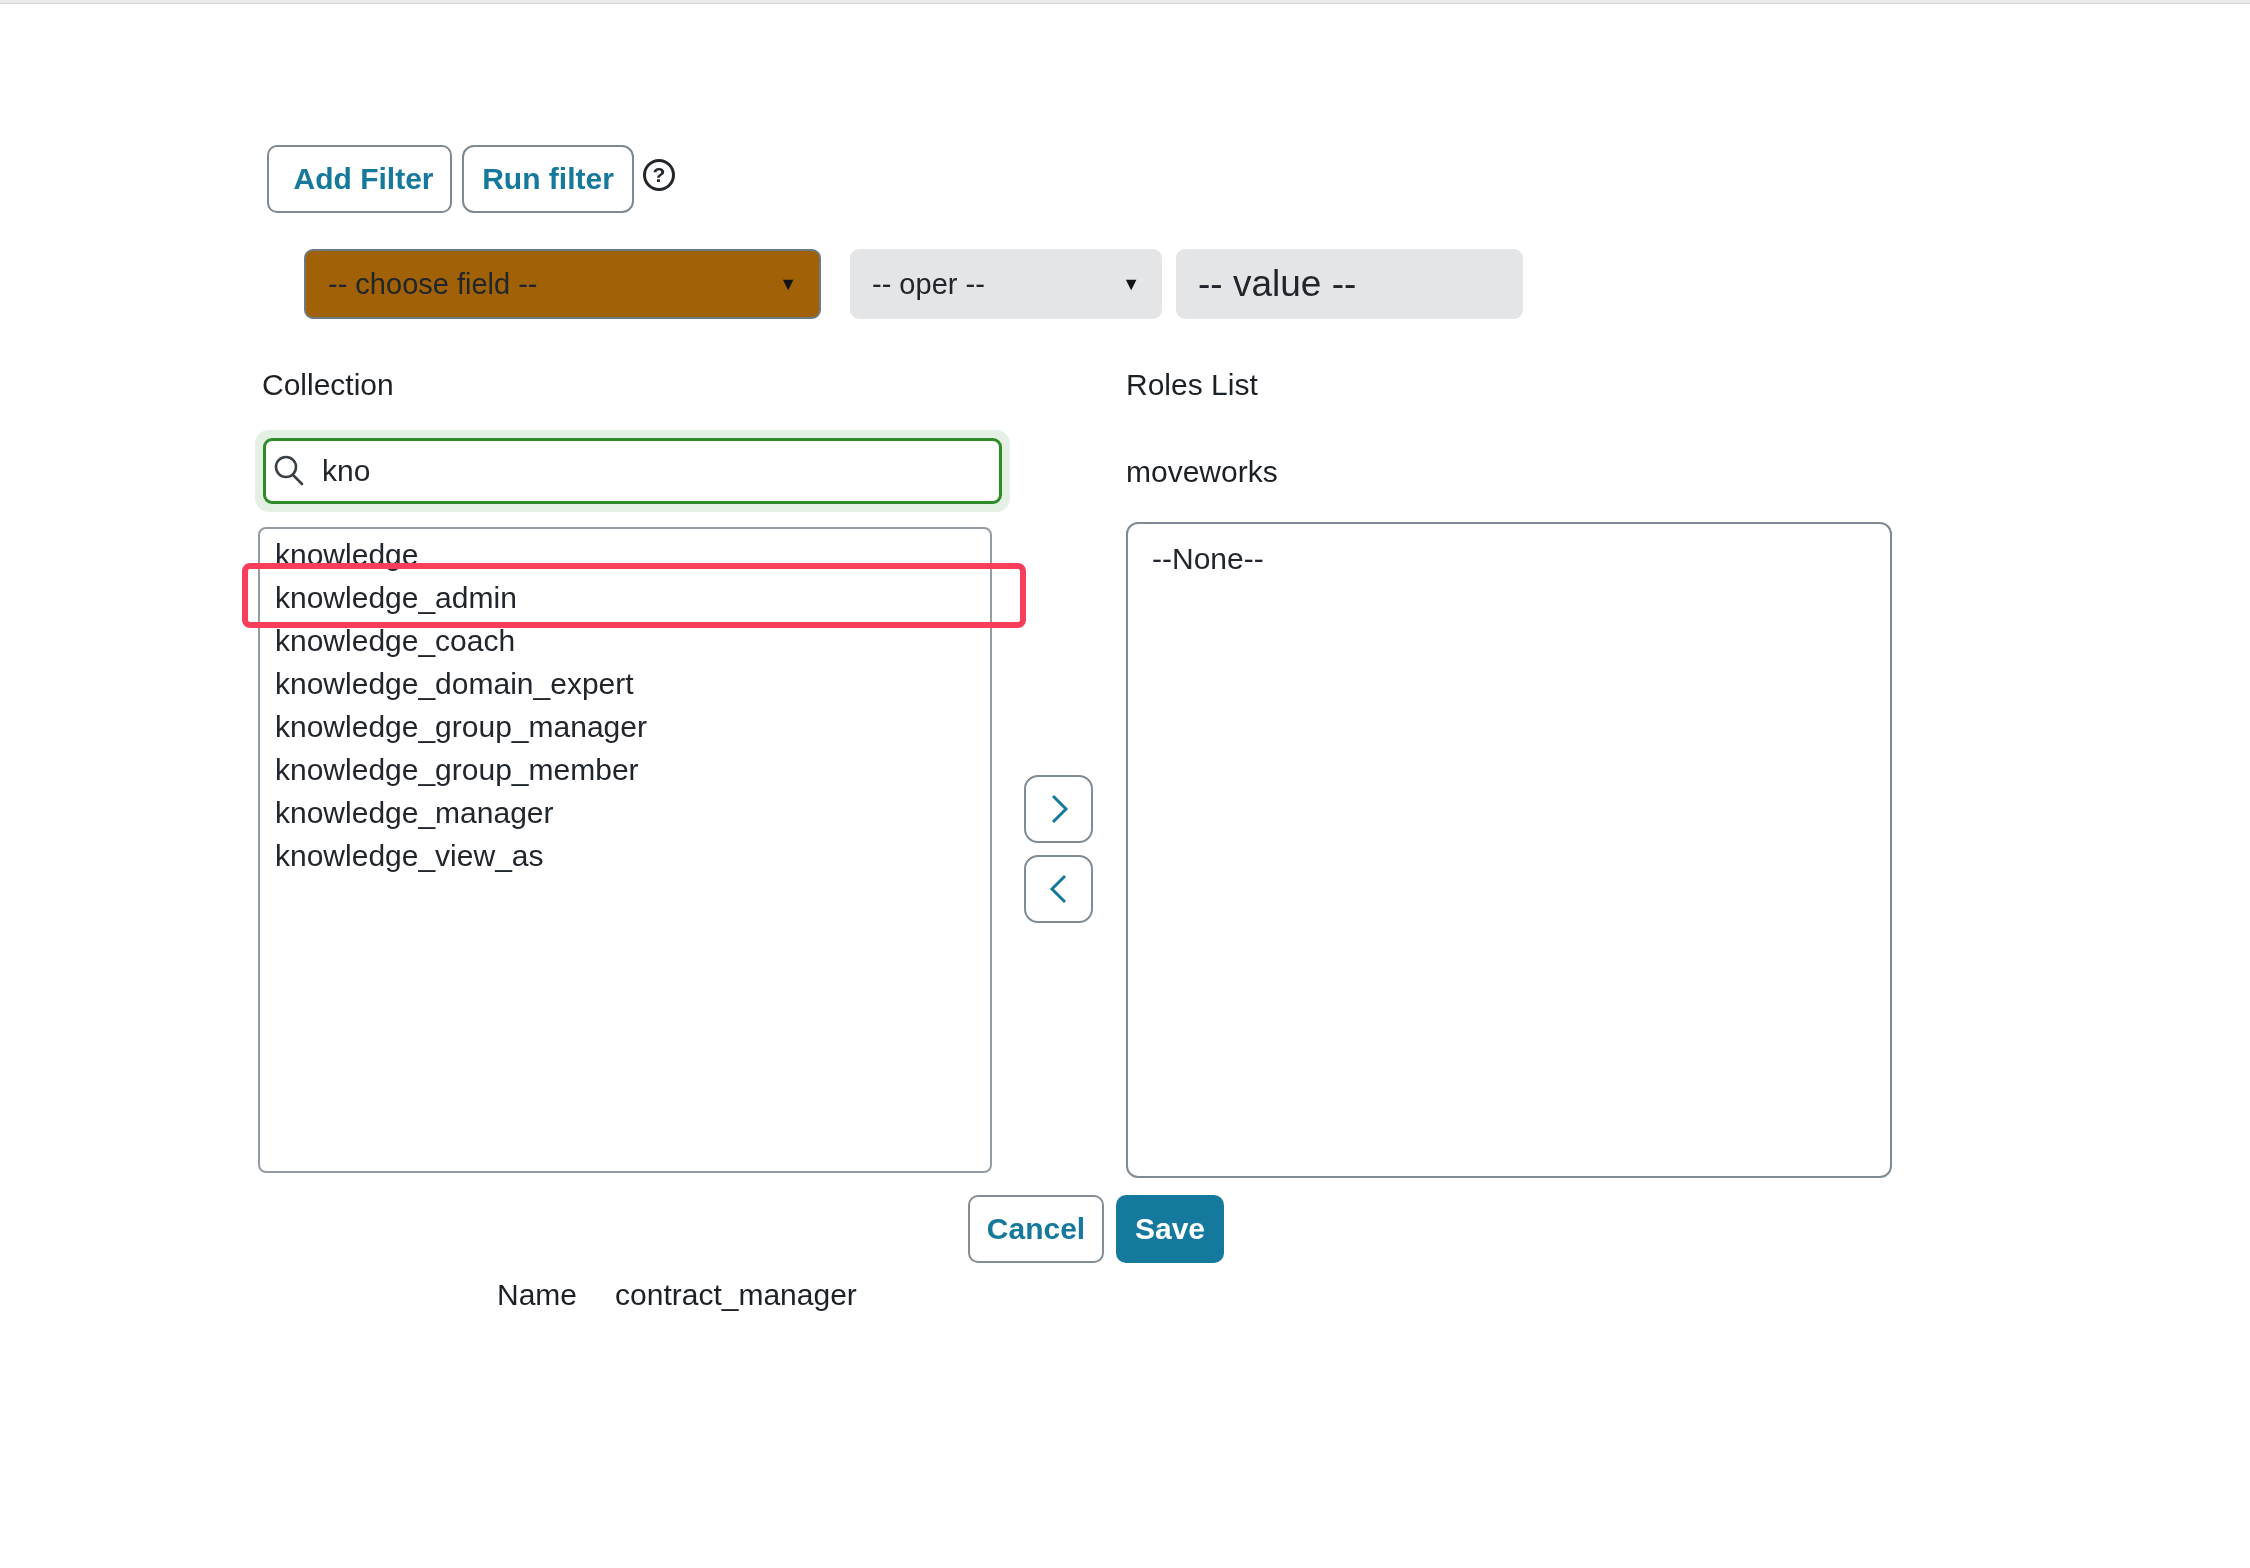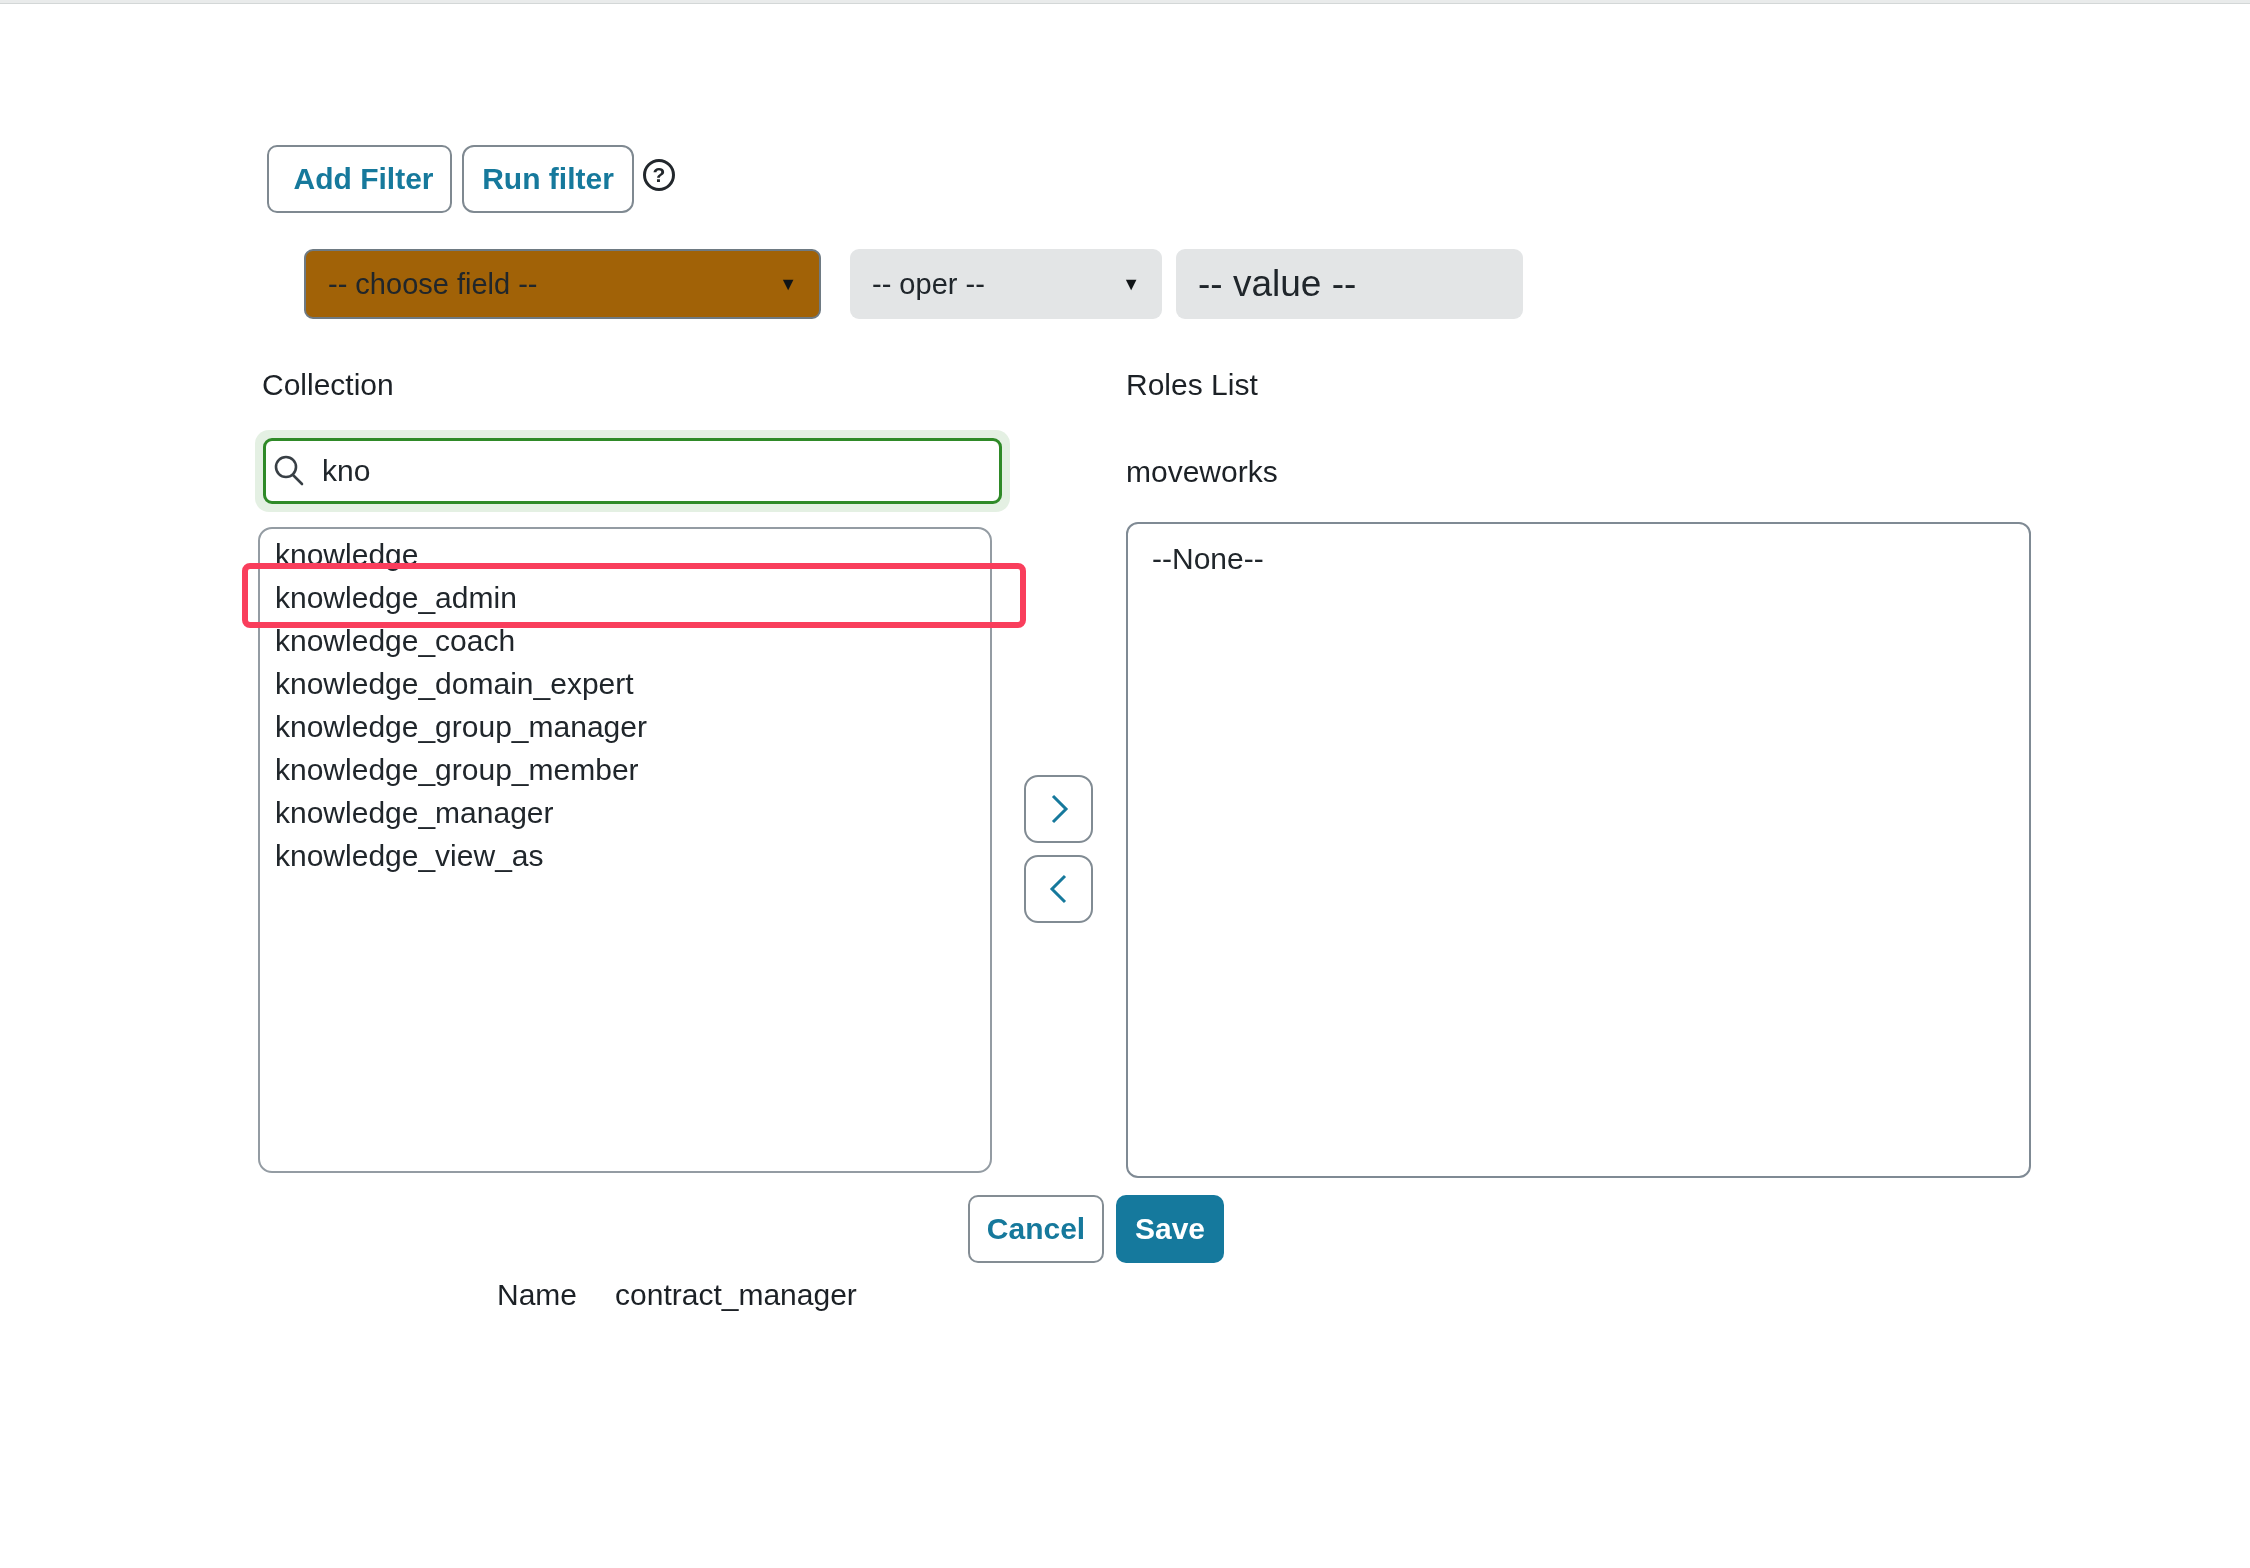"knowledge" .collection-box { border-radius: 14px -> 8px }
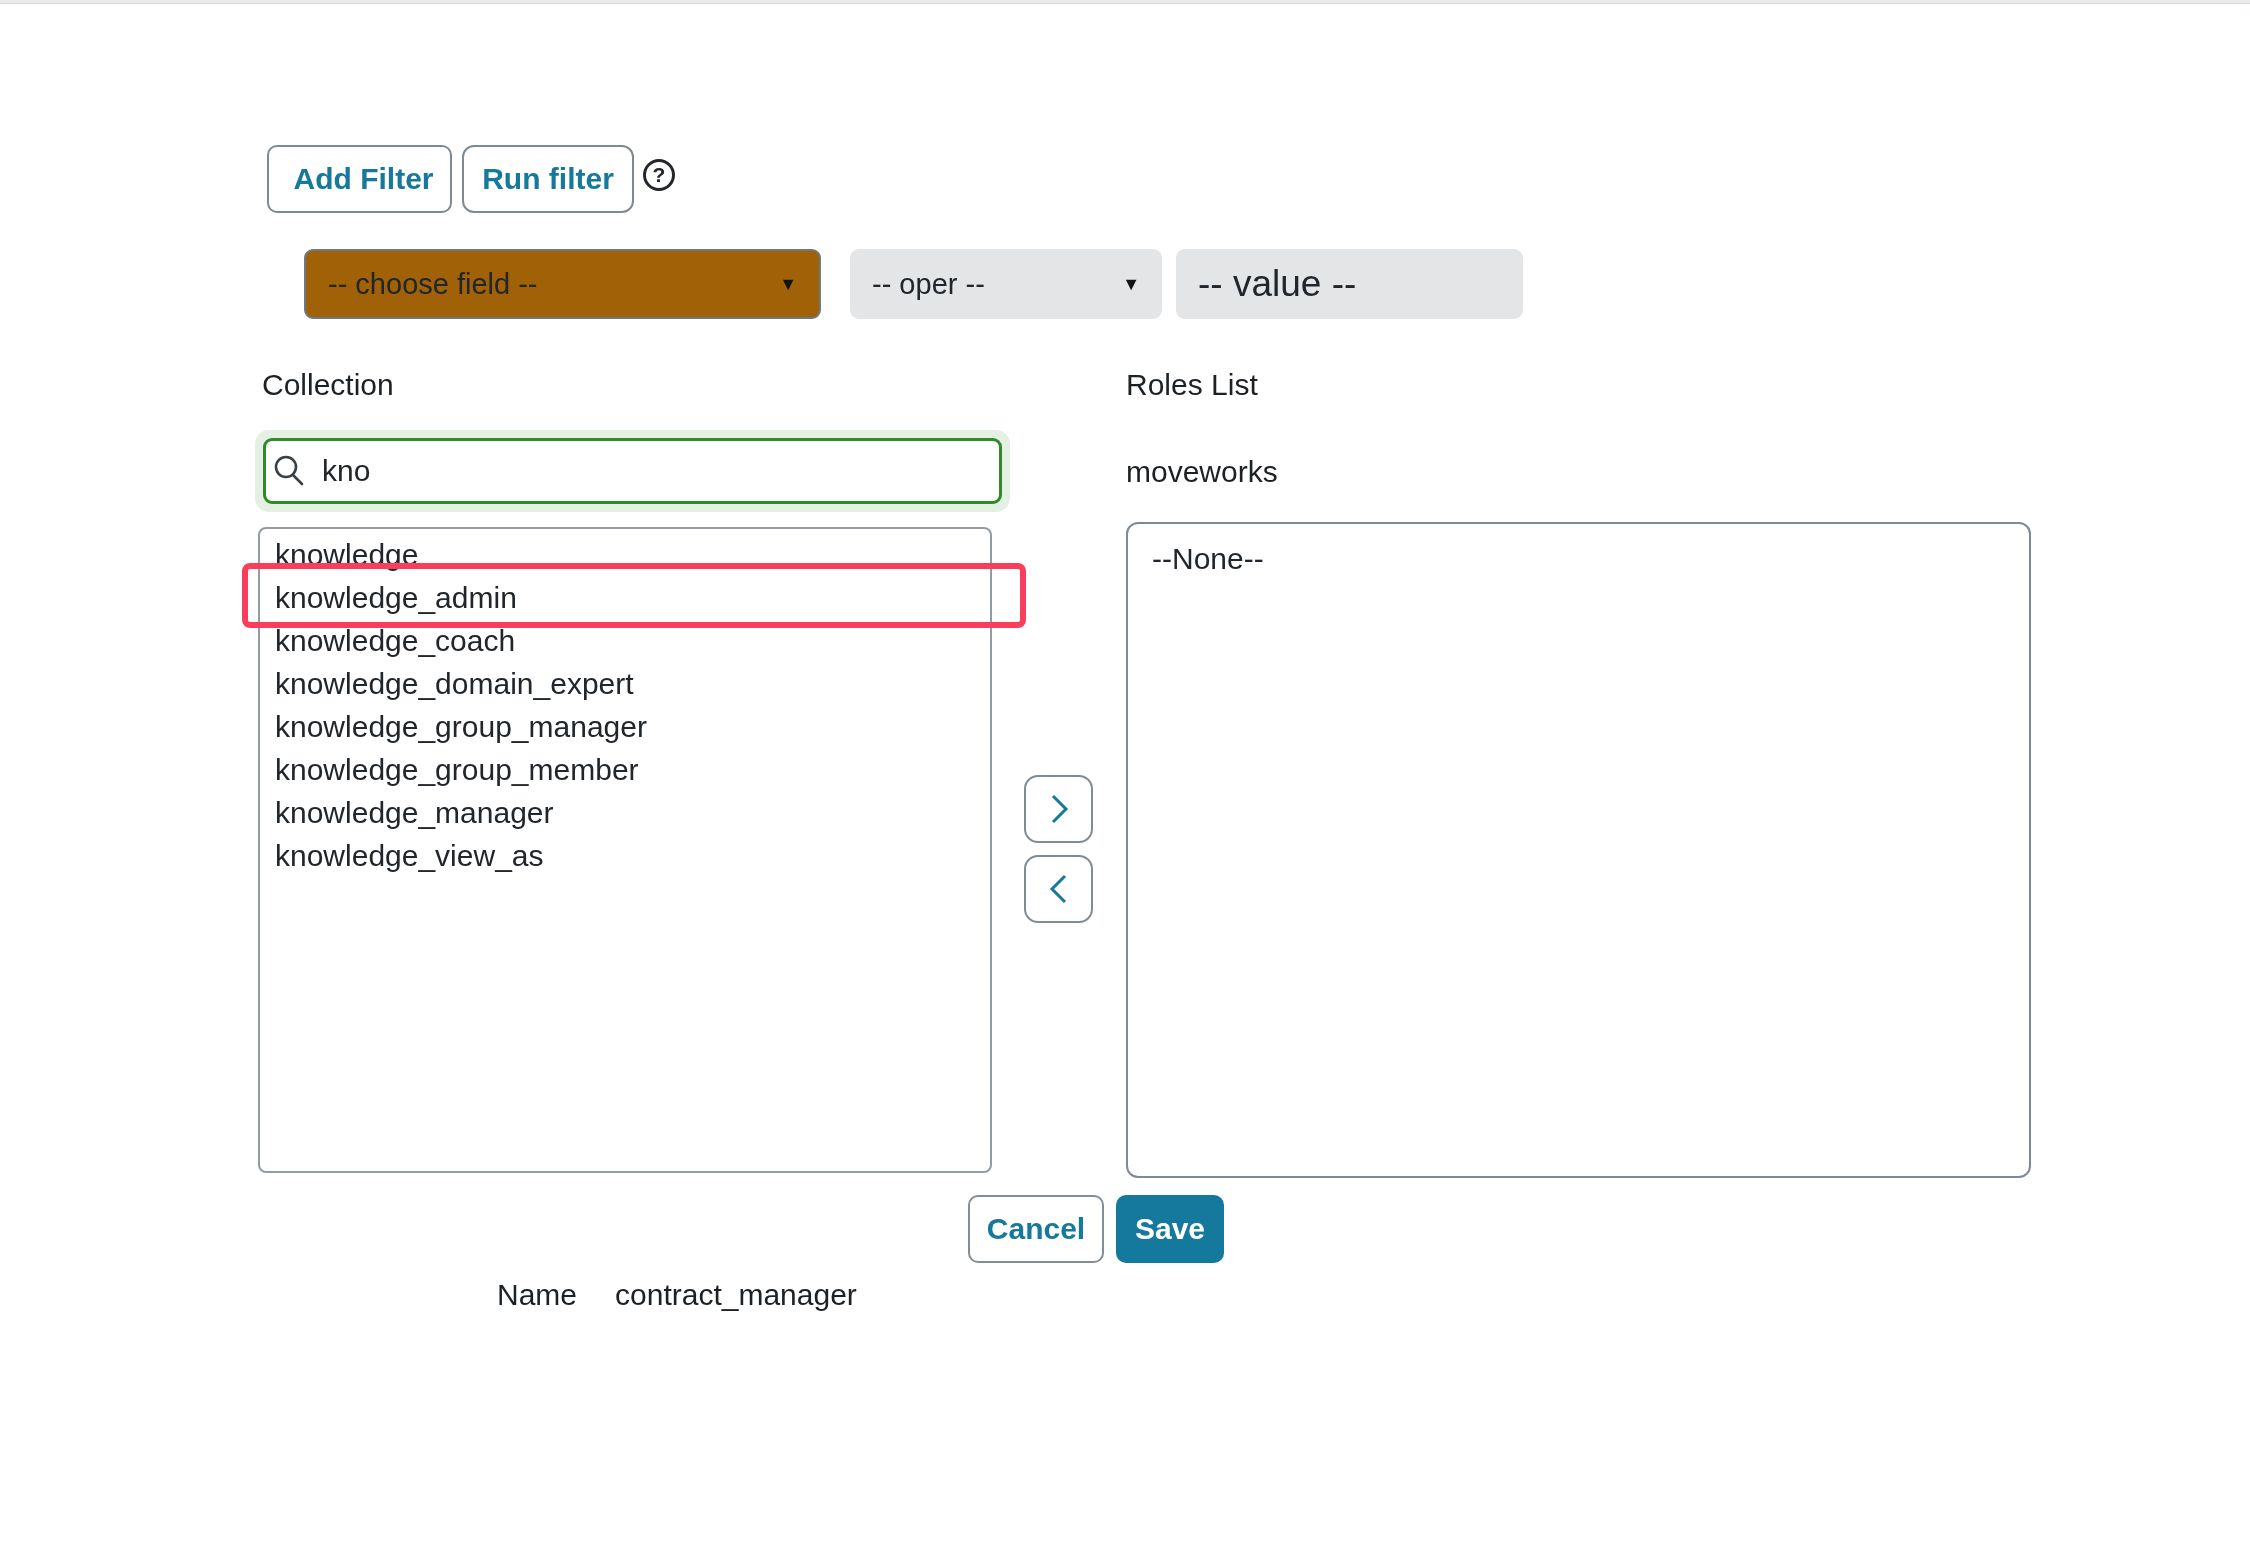"--None--" .roles-box { width: 905px -> 766px }
